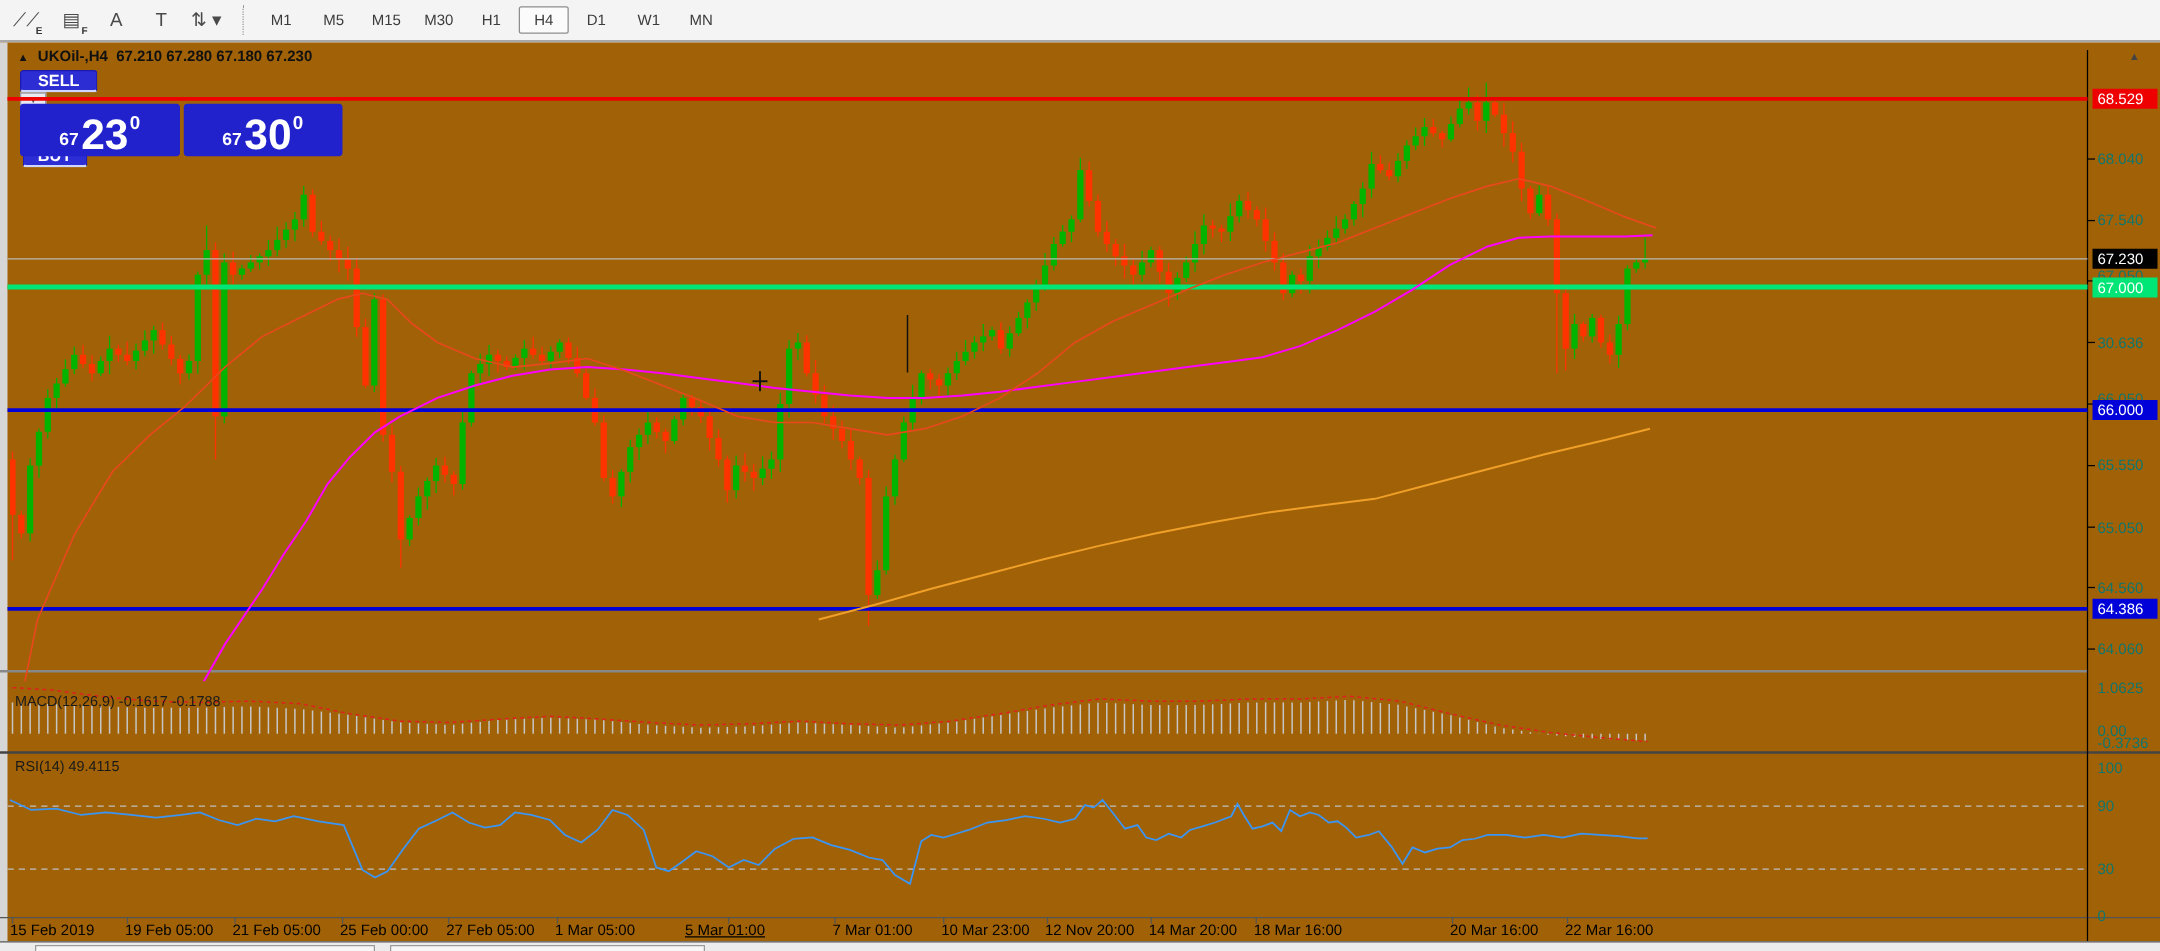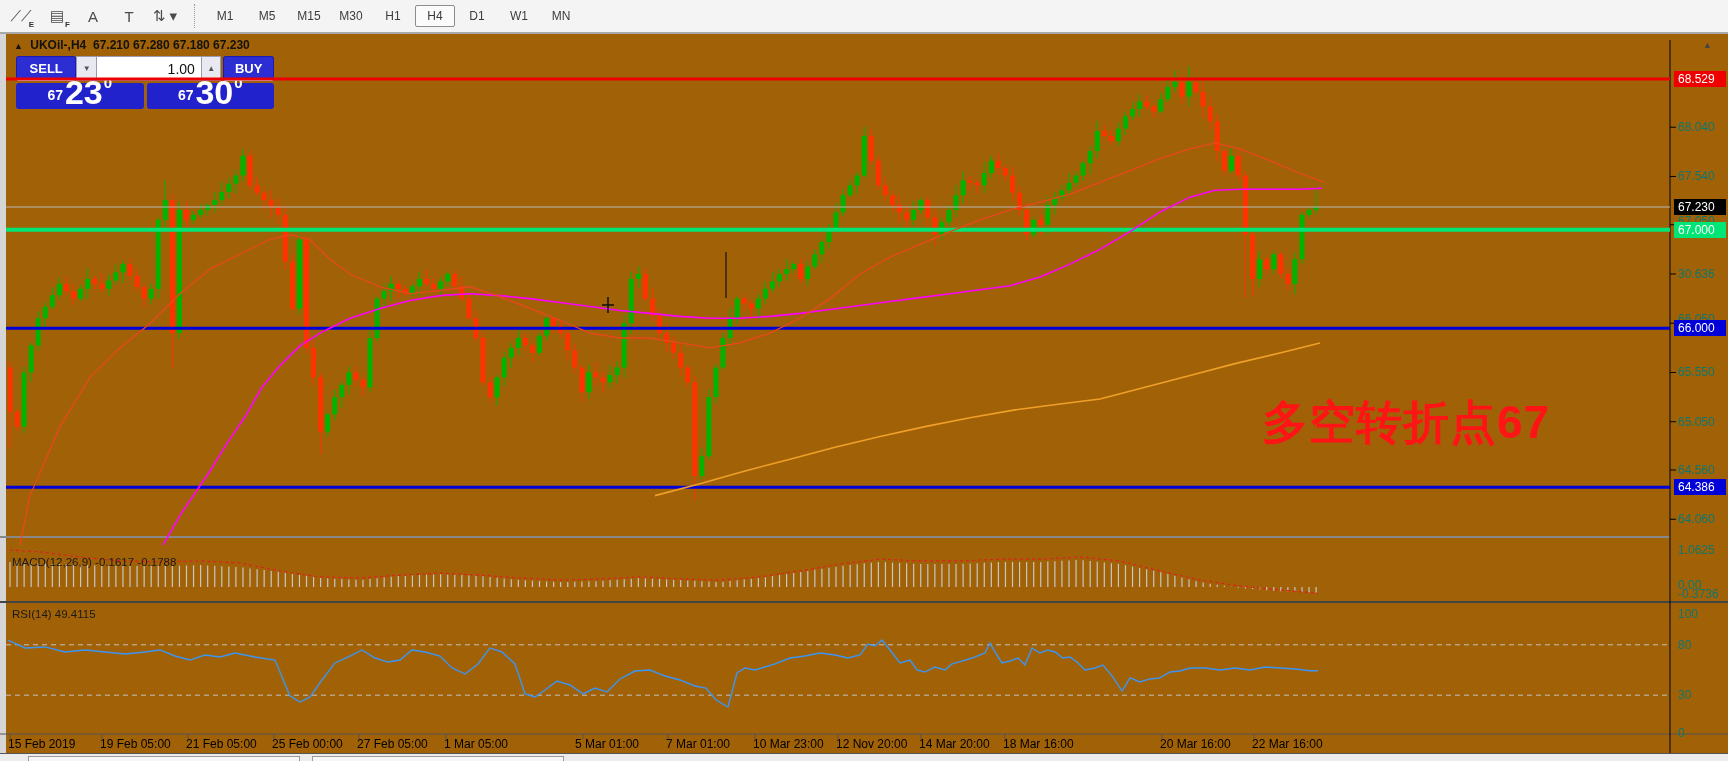"SELL" #trade .row1 { flex-direction: none -> column }
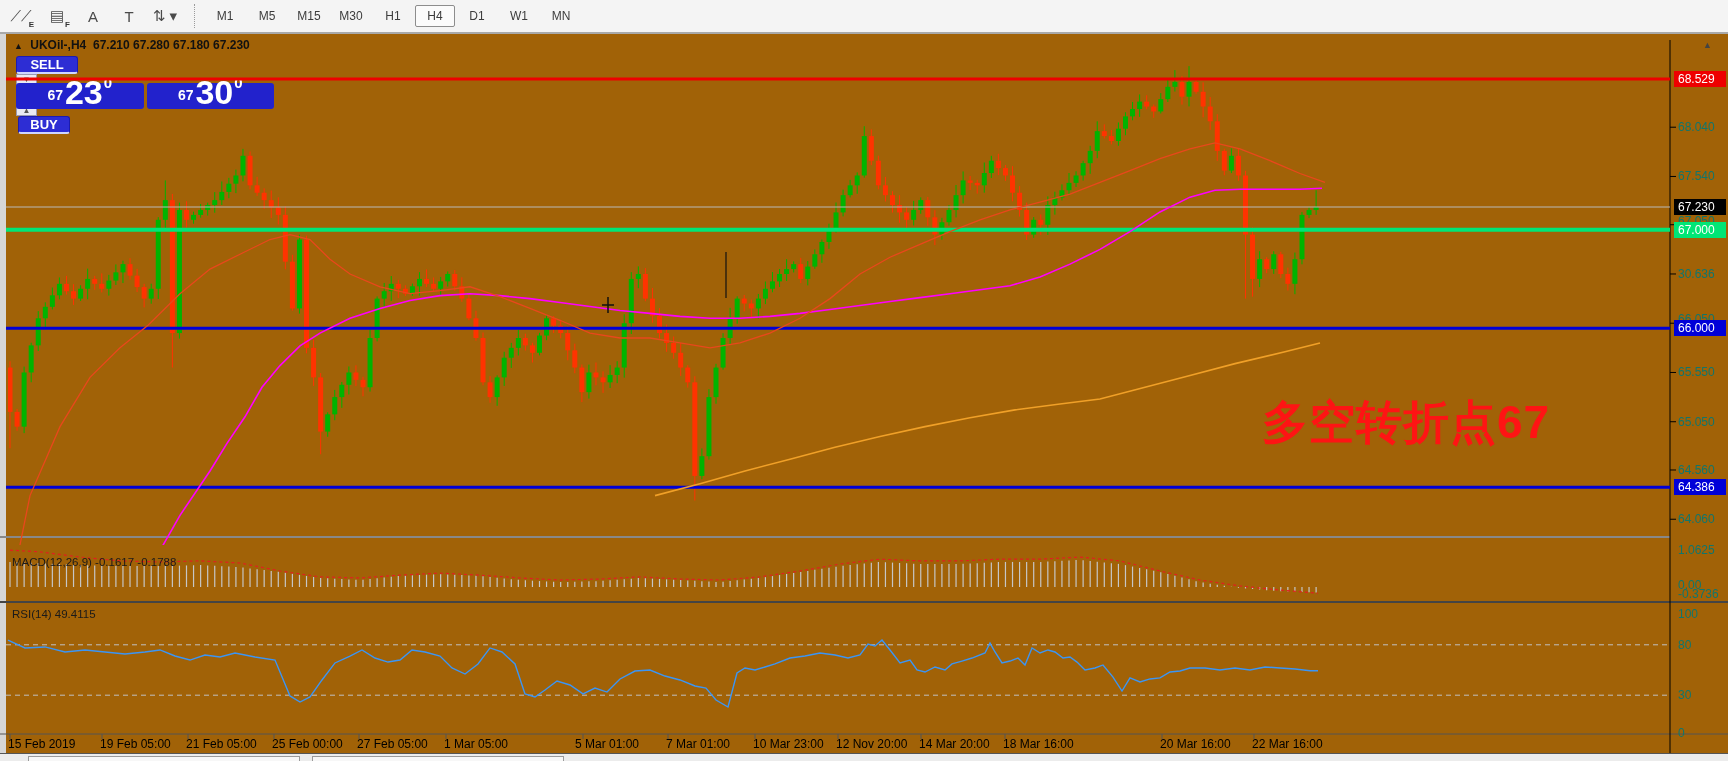"67" #trade .row2 { height: 26px -> 42px }
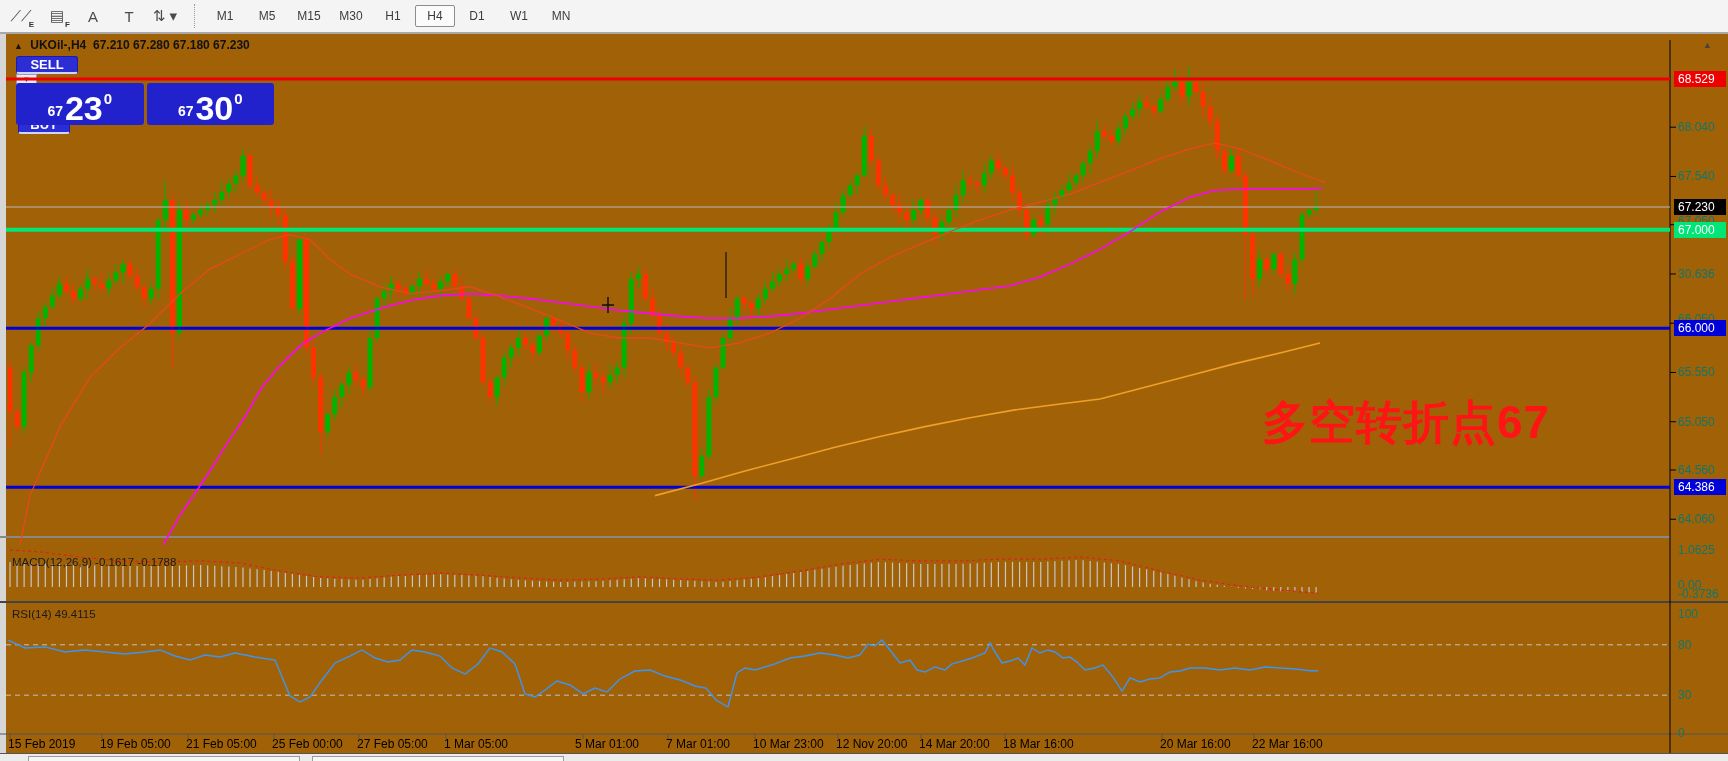"多空转折点67" div { html: <div>多空转折点67</div> -> none }
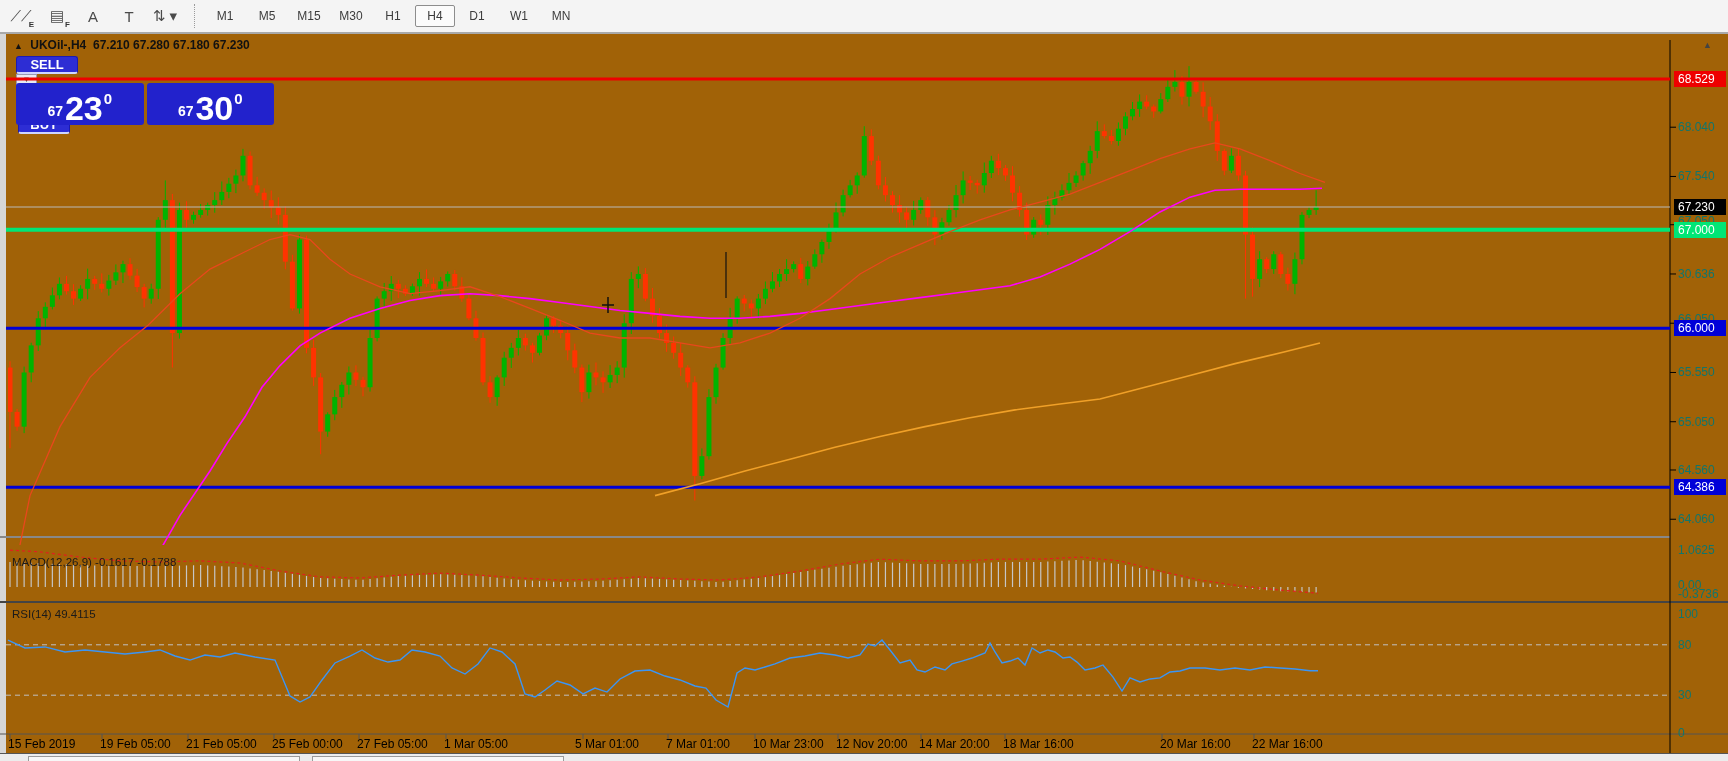"80" div.ptick { text: 80 -> 90 }
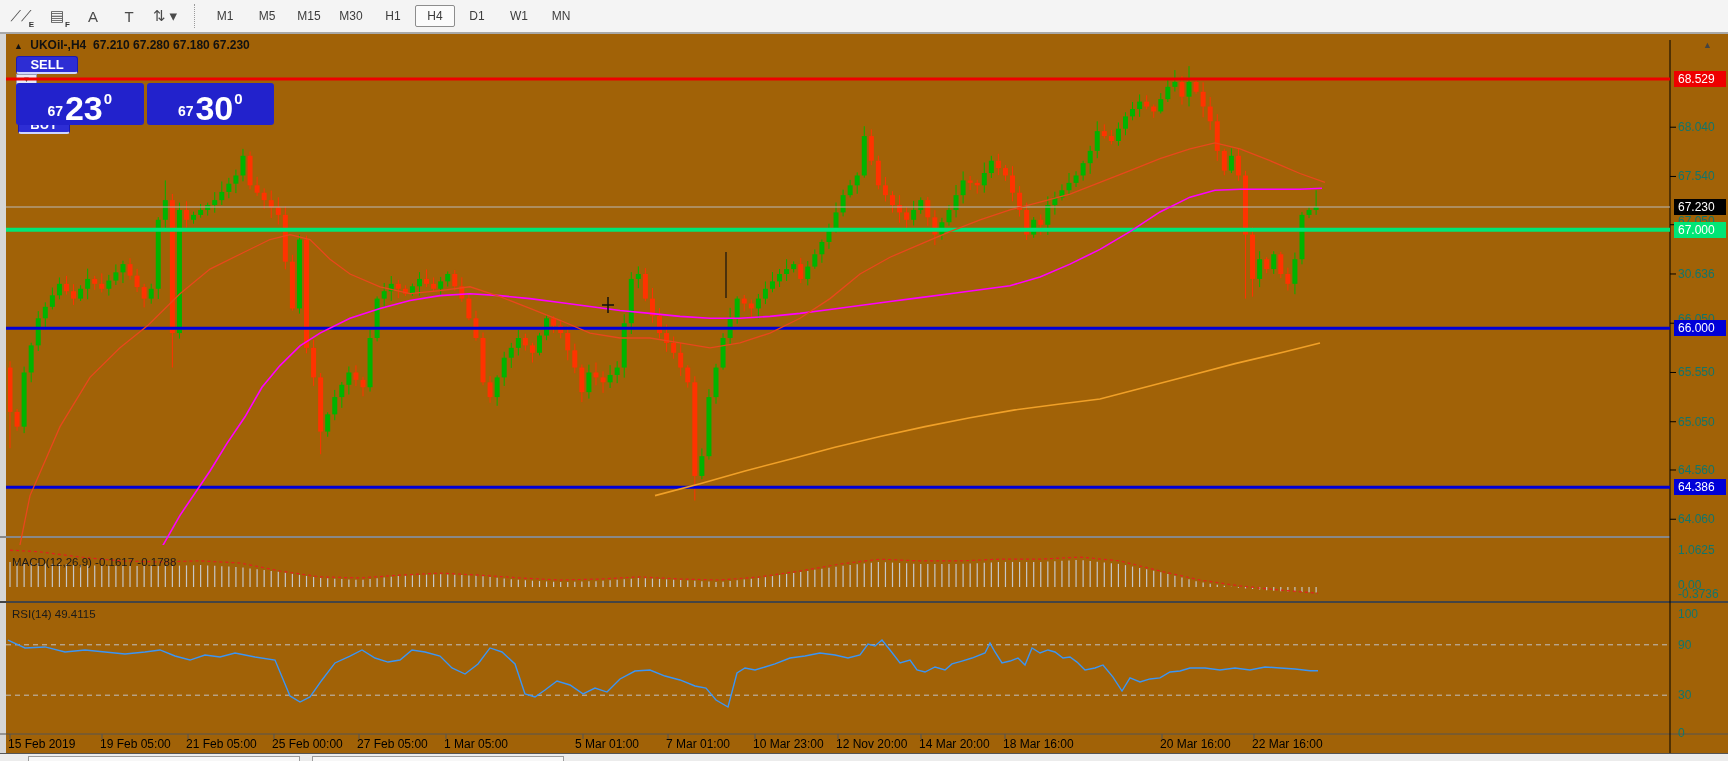"5 Mar 01:00" div.dlabel { left: 575px -> 548px; text-decoration: none -> underline }
